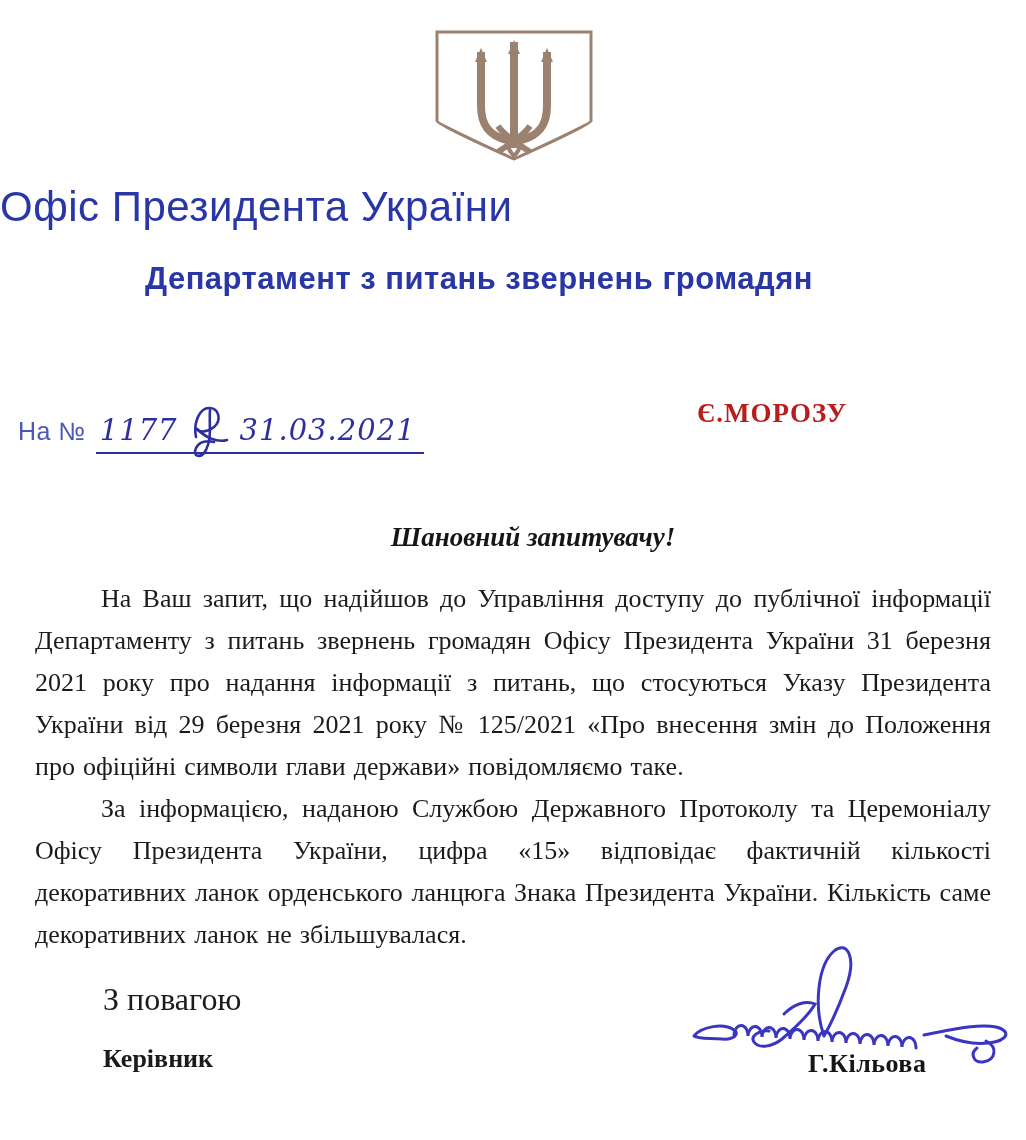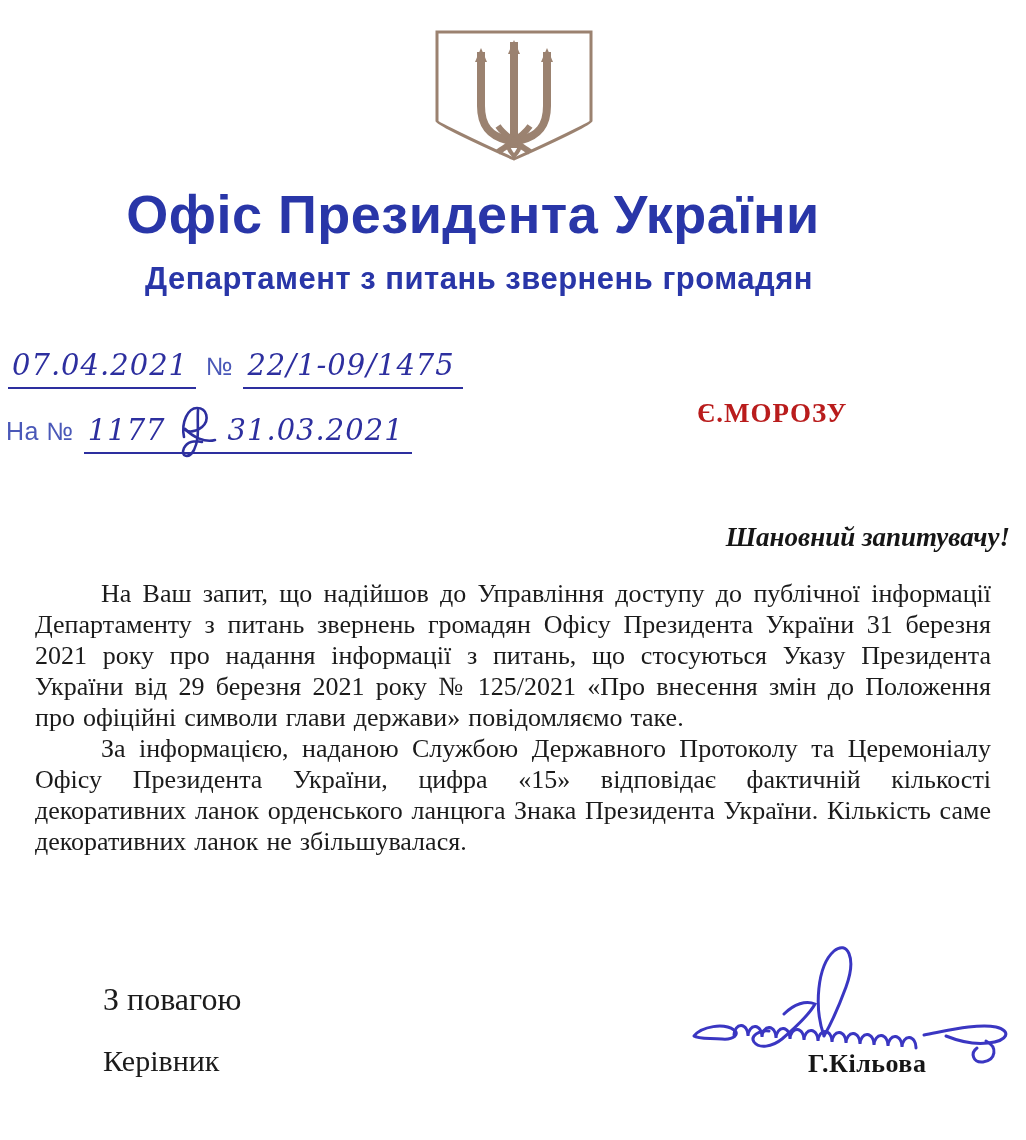"Офіс Президента України" .org-title { font-size: 54px -> 42px; font-weight: 700 -> 400; text-align: center -> left }
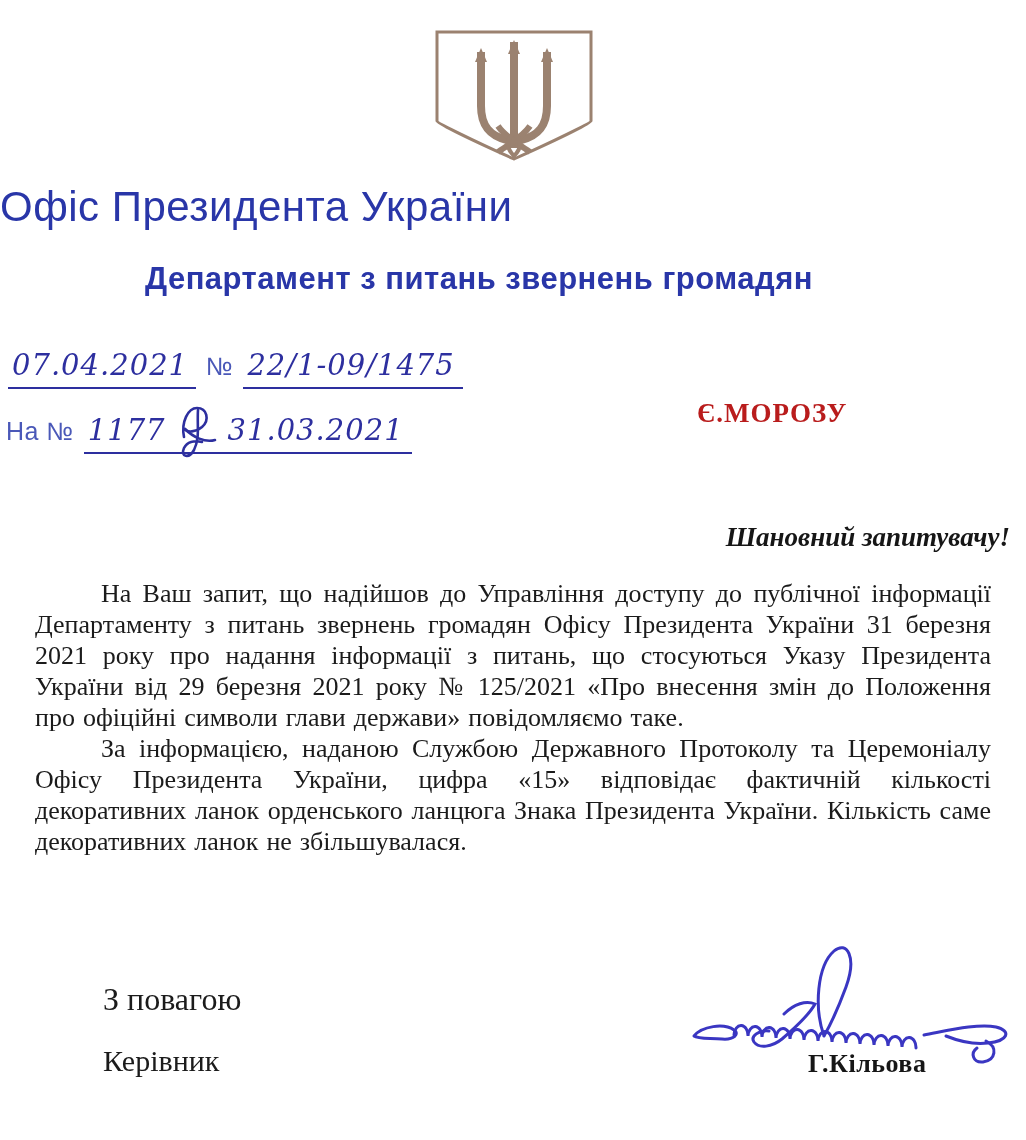"07.04.2021 № 22/1-09/1475" div.ref-line1 { html: <div> <span>07.04.2021</span> <span>№</span> <span>22/1-09/1475</span> </div> -> none }
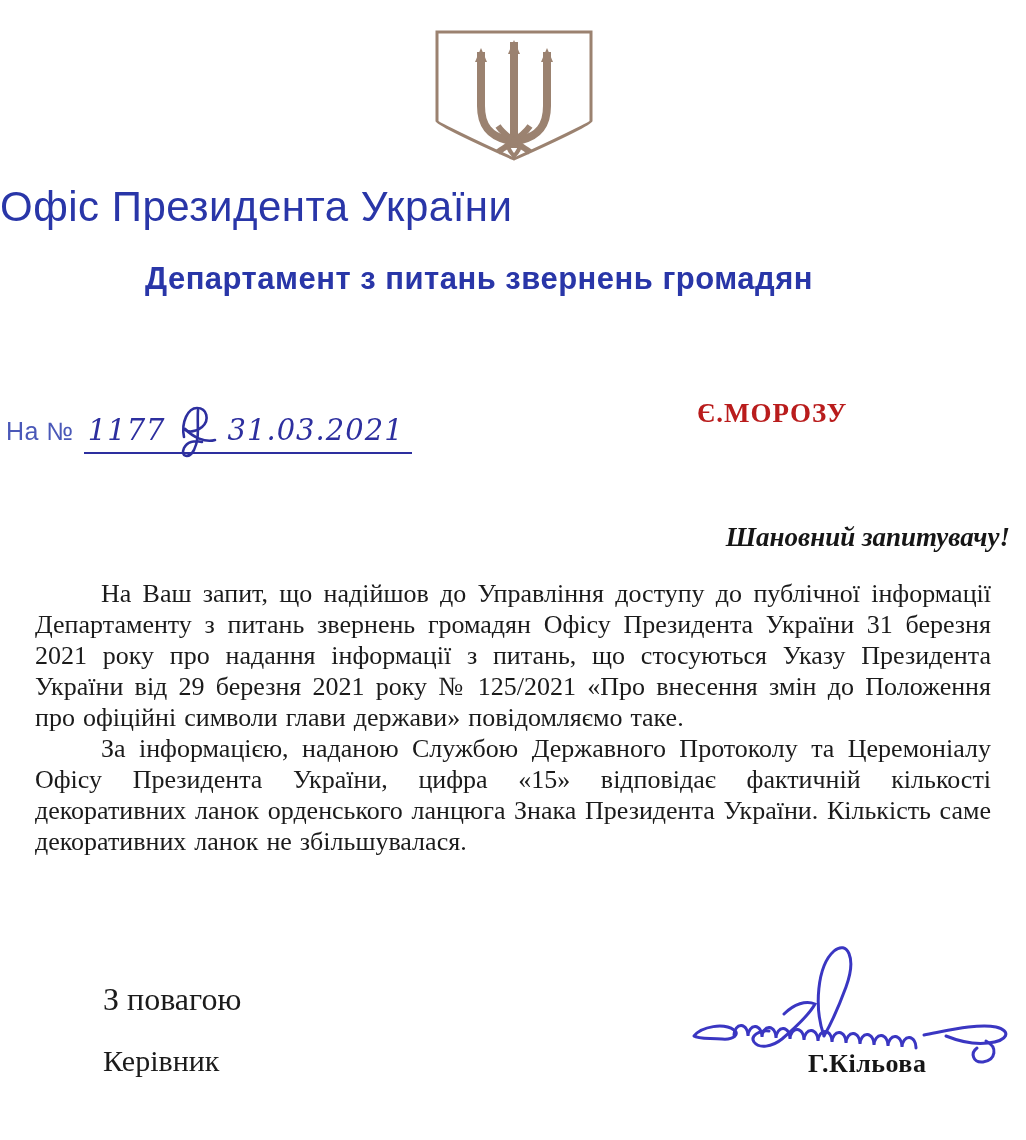"На № 1177 31.03.2021" .ref-line2 { left: 0 -> 12px }
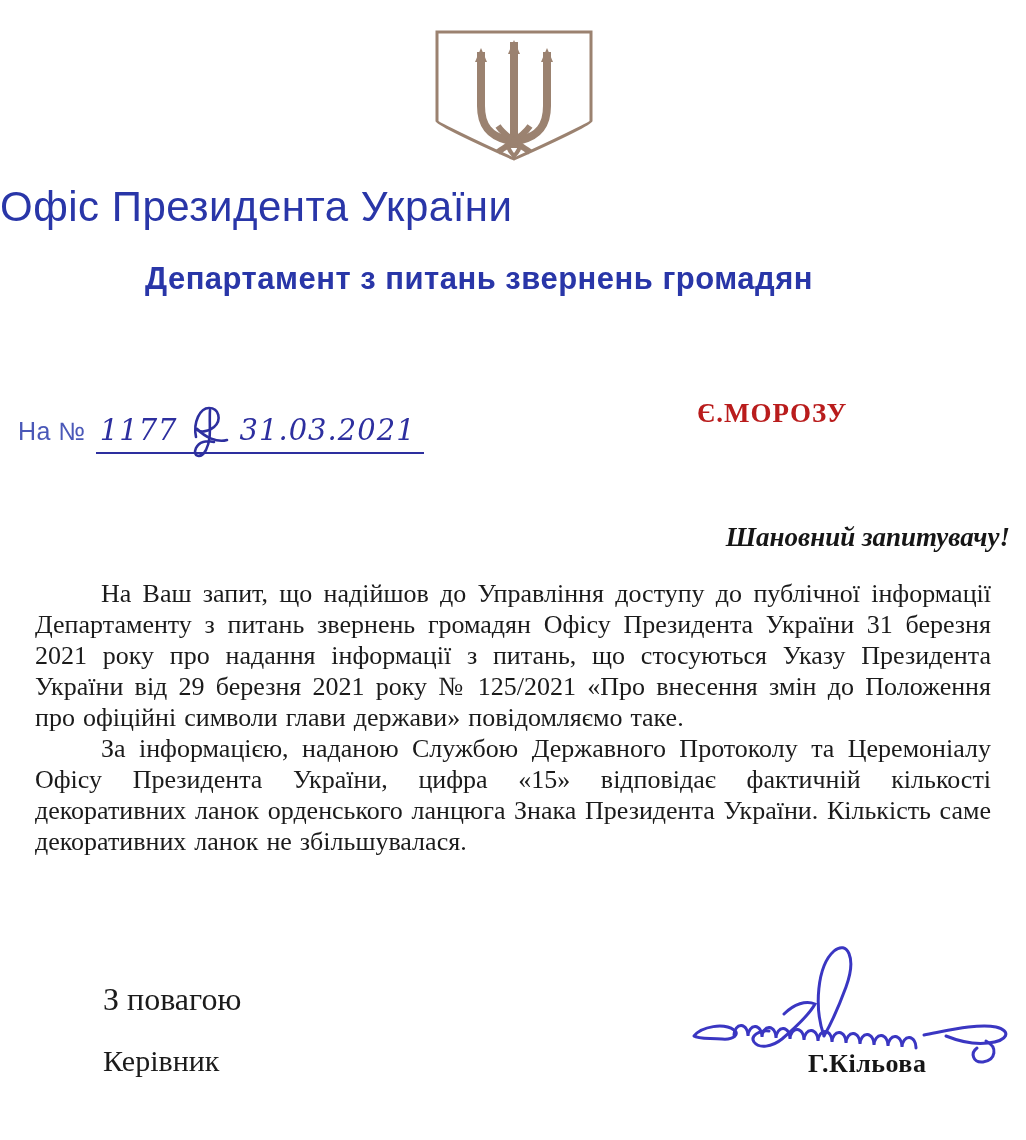"Шановний запитувачу!" .salutation { right: 16px -> 0; text-align: right -> center }
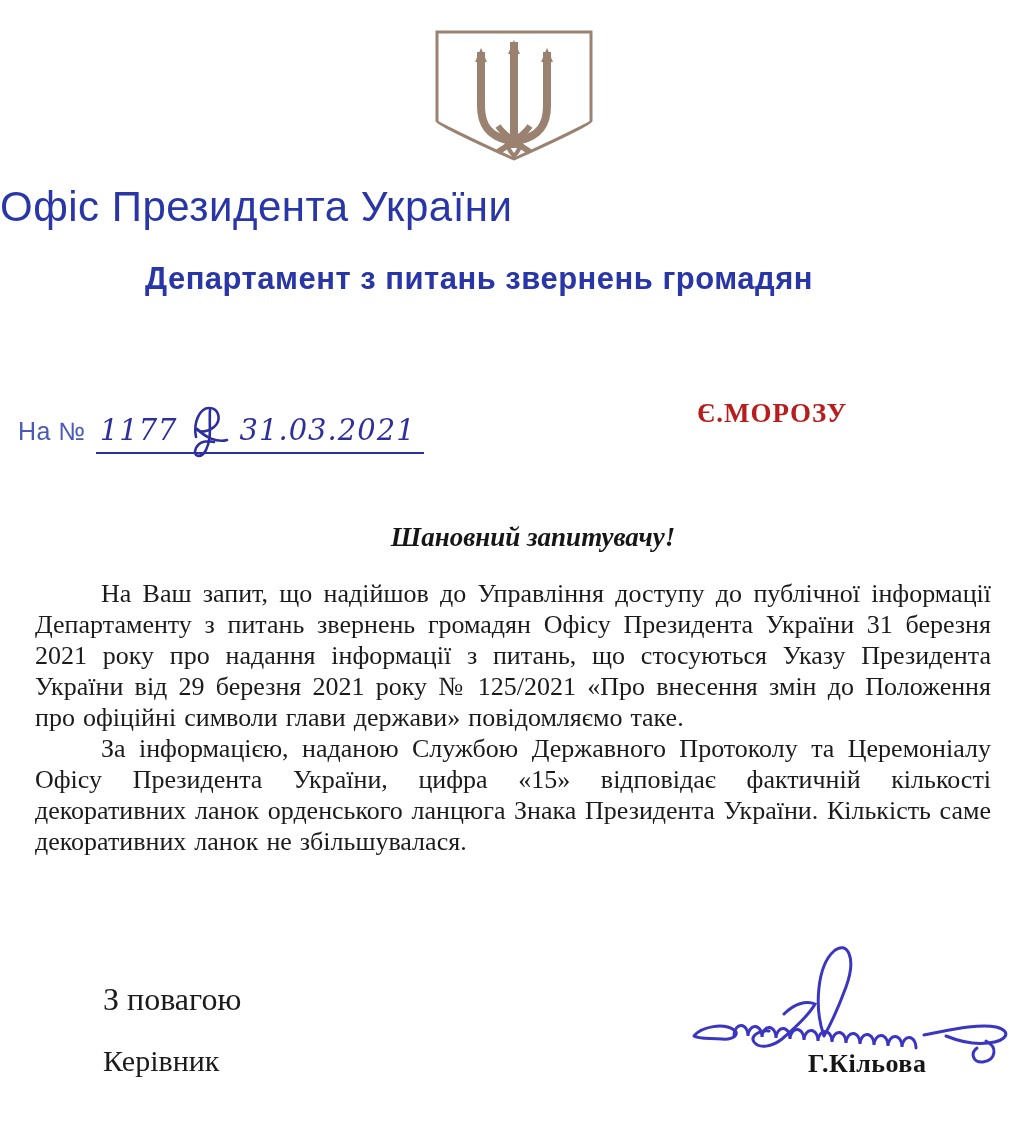"На Ваш запит, що надійшов" .body-text p { line-height: 31px -> 42px }
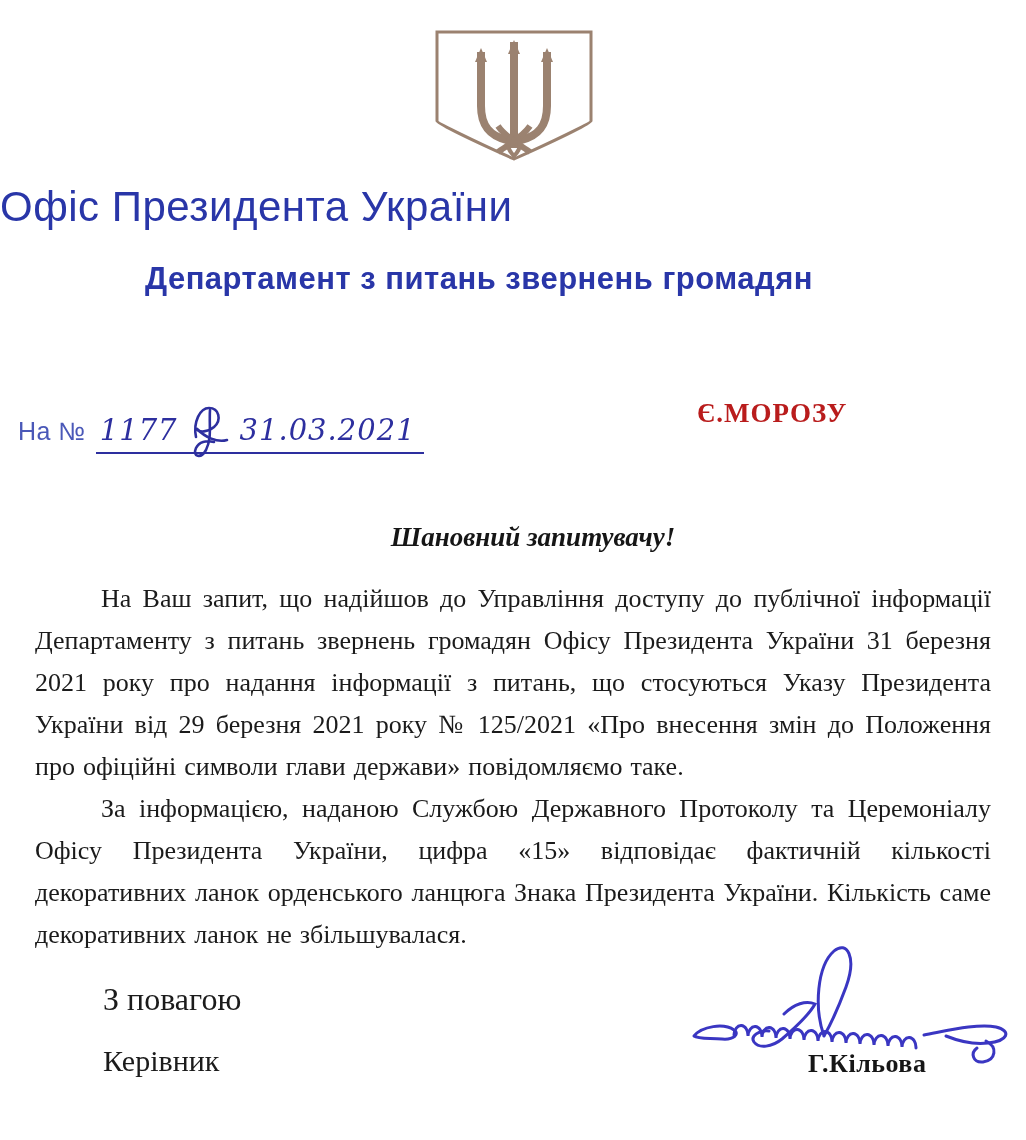"Керівник" .position-title { font-size: 30px -> 26px; font-weight: none -> bold }
